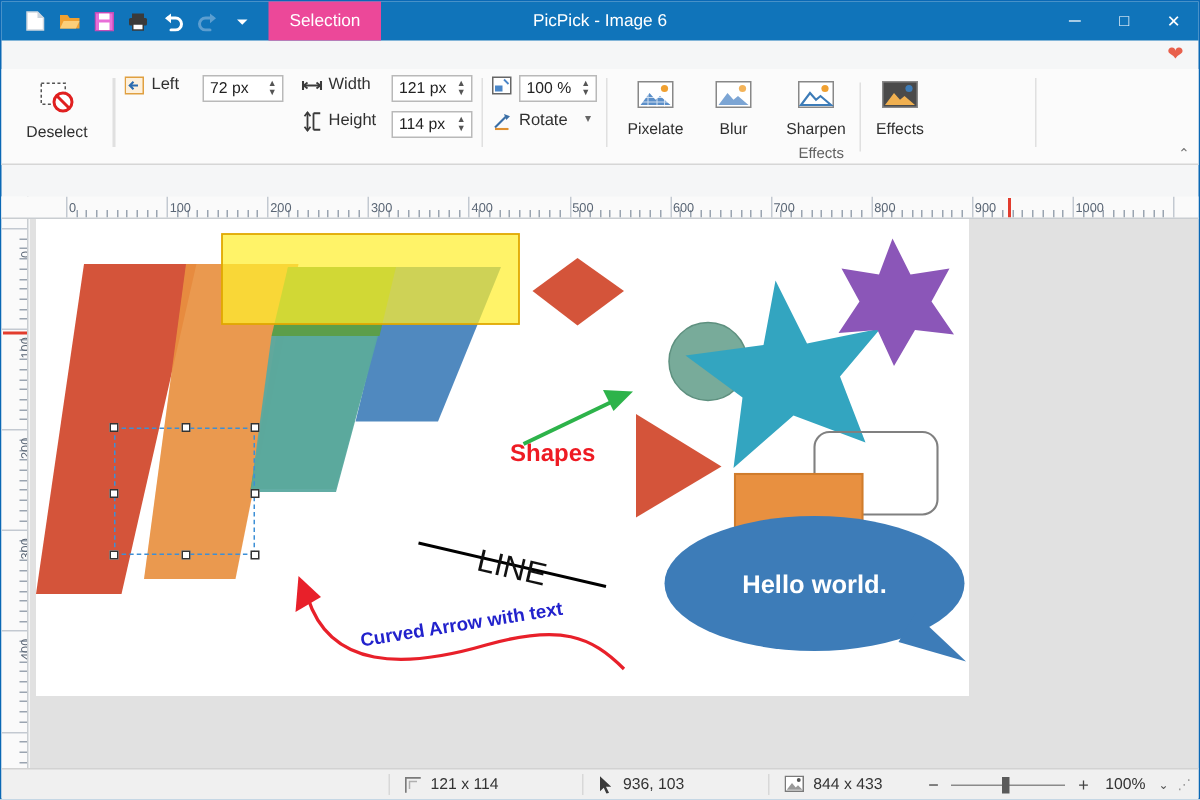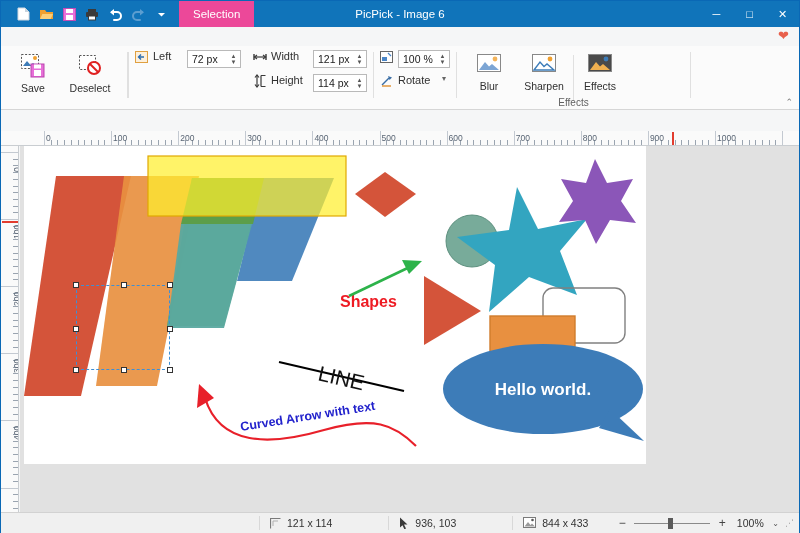"Save" div.bigbtn { html: <div> <svg> <rect></rect> <path></path> <circle></circle> <rect></rect> <rect></rect> <rect></rect> </svg> <span>Save</span> </div> -> none }
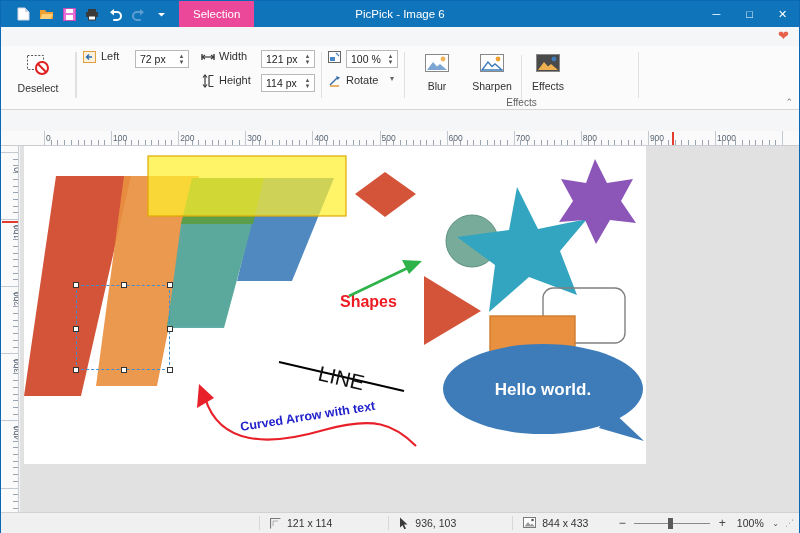"Pixelate" div.bigbtn { html: none -> <div> <svg> <rect></rect> <path></path> <circle></circle> <path></path> </svg> <span>Pixelate</span> </div> }
